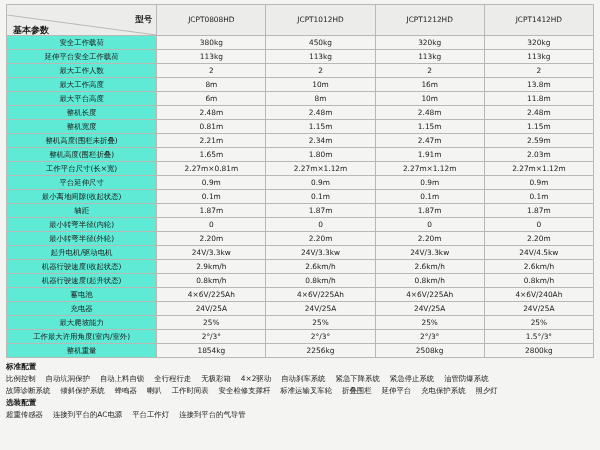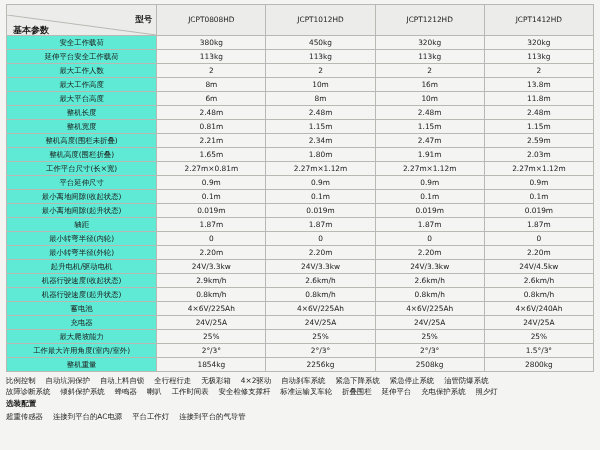"最小离地间隙(起升状态)" tr { html: <tr> <td>最小离地间隙(起升状态)</td> <td>0.019m</td> <td>0.019m</td> <td>0.019m</td> <td>0.019m</td> </tr> -> none }
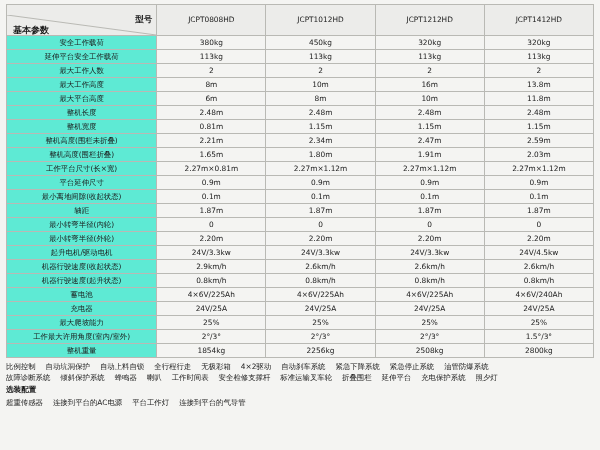"标准配置" div.foot-title { html: none -> <div>标准配置</div> }
